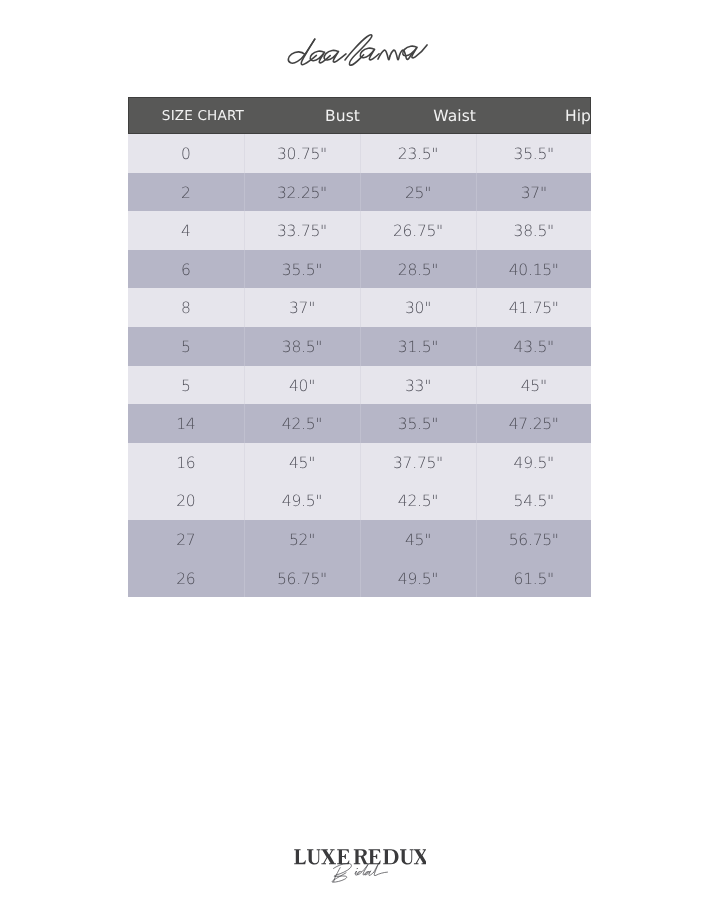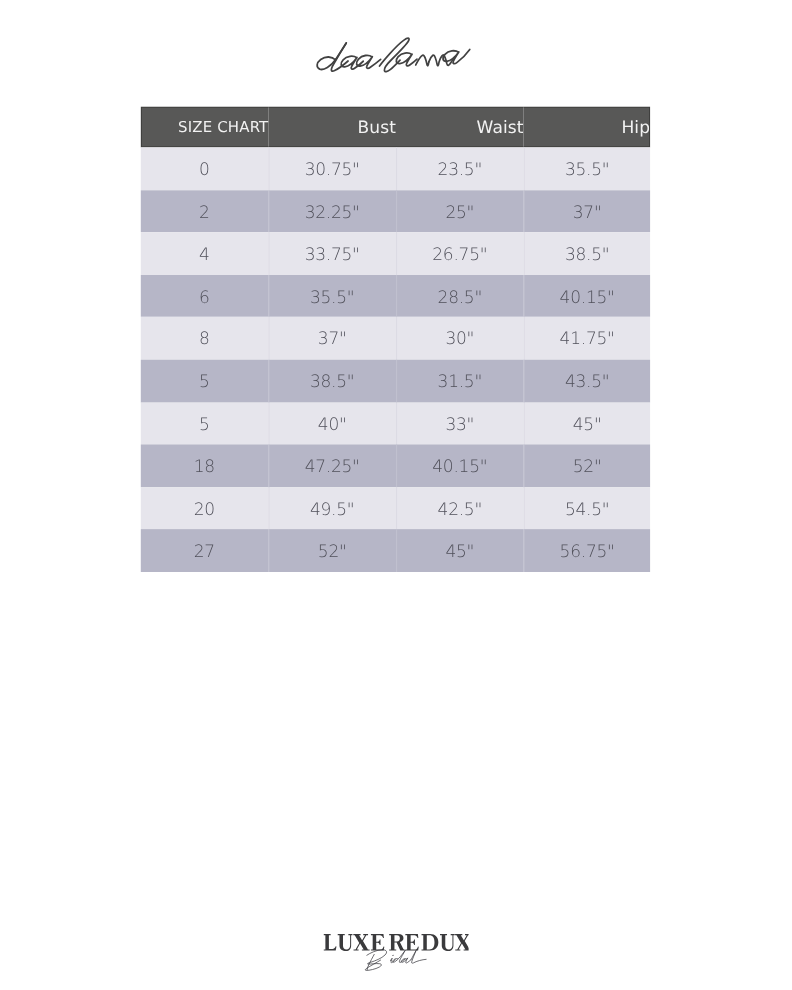"14" tr.r-dark { html: none -> <tr> <td><span>14</span></td> <td><span>42.5"</span></td> <td><span>35.5"</span></td> <td><span>47.25"</span></td> </tr> }
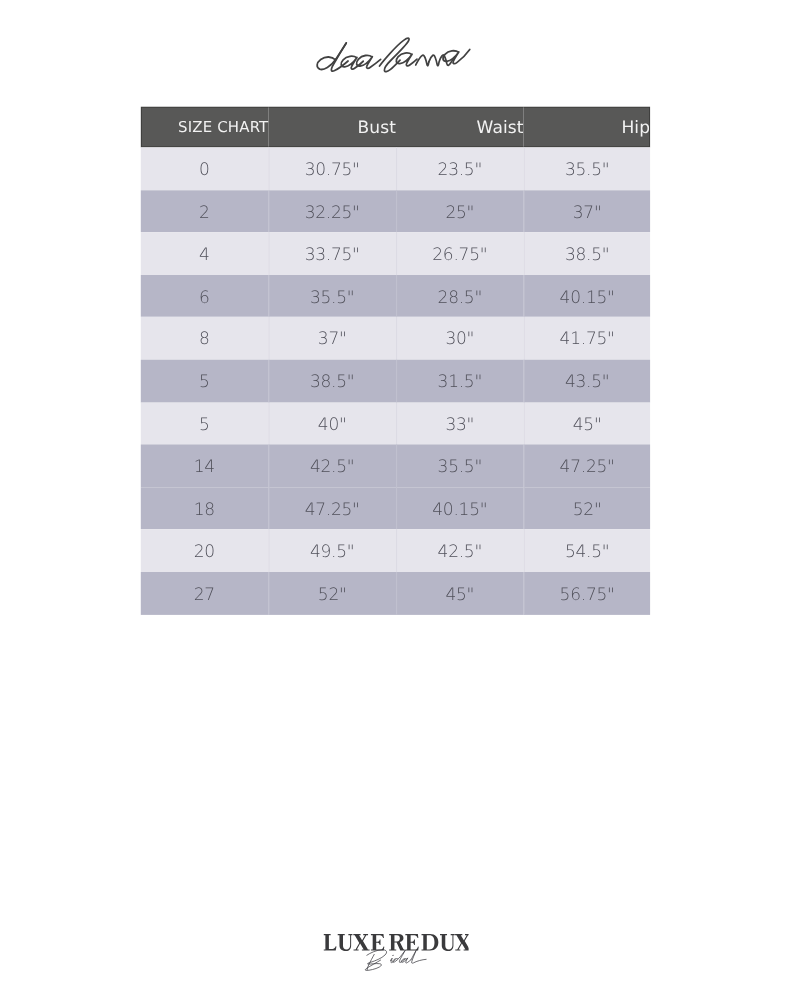"16" tr.r-light { html: none -> <tr> <td><span>16</span></td> <td><span>45"</span></td> <td><span>37.75"</span></td> <td><span>49.5"</span></td> </tr> }
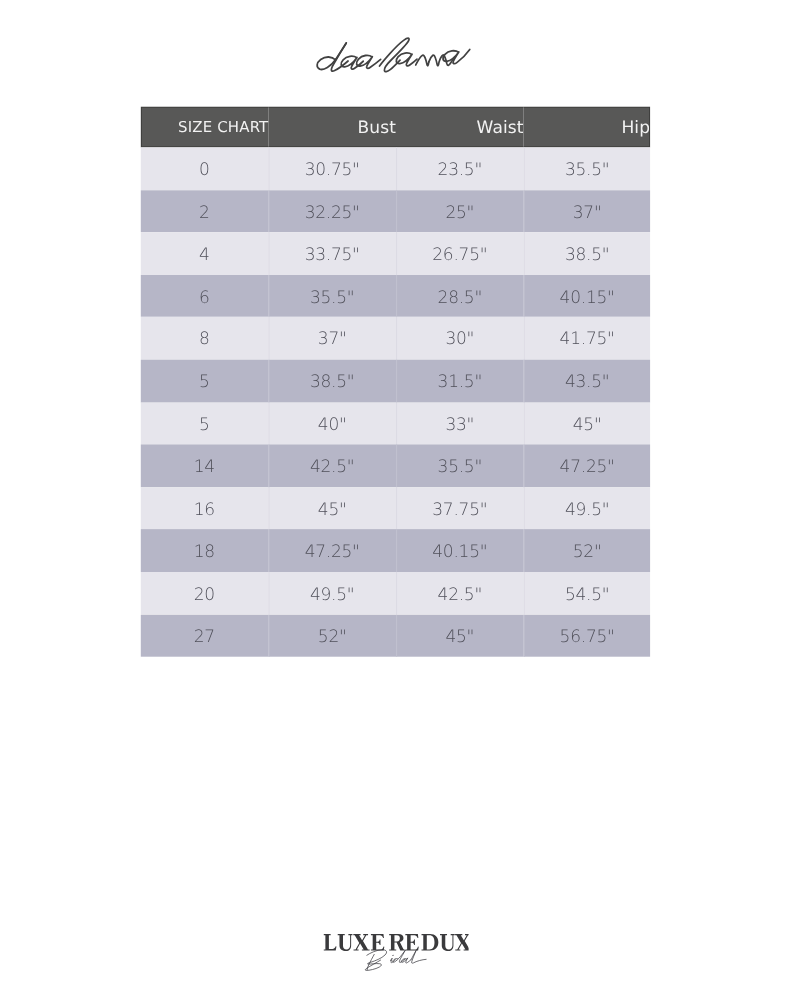"18" tr.r-dark { html: <tr> <td><span>18</span></td> <td><span>47.25"</span></td> <td><span>40.15"</span></td> <td><span>52"</span></td> </tr> -> none }
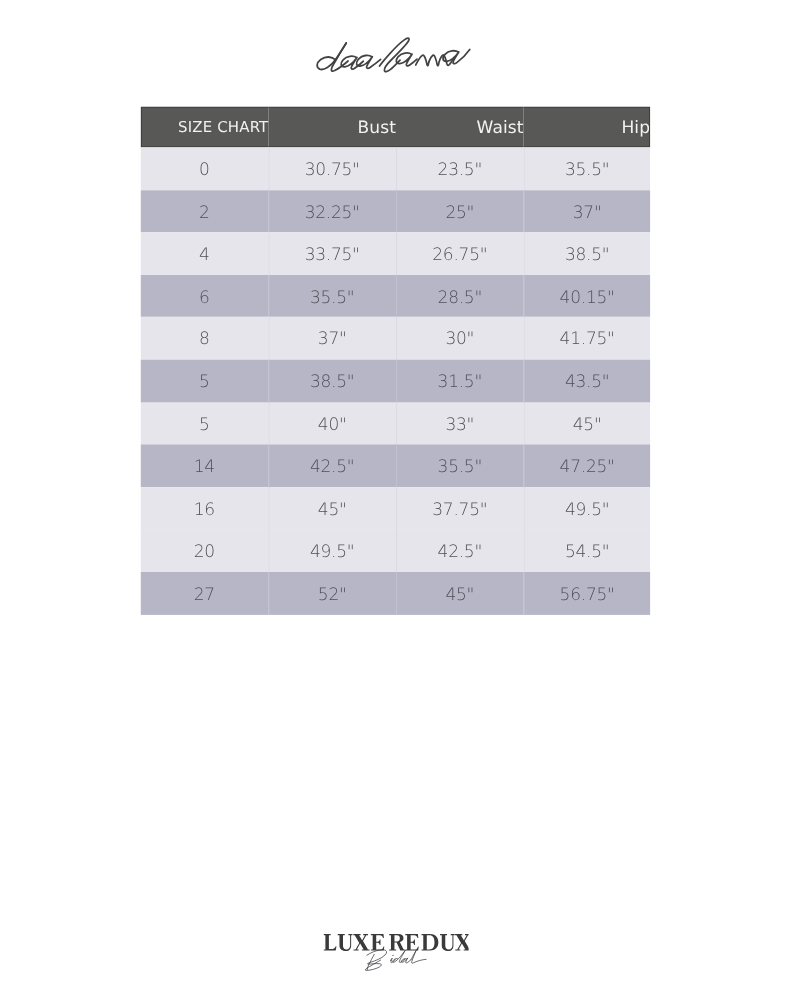"26" tr.r-dark { html: none -> <tr> <td><span>26</span></td> <td><span>56.75"</span></td> <td><span>49.5"</span></td> <td><span>61.5"</span></td> </tr> }
